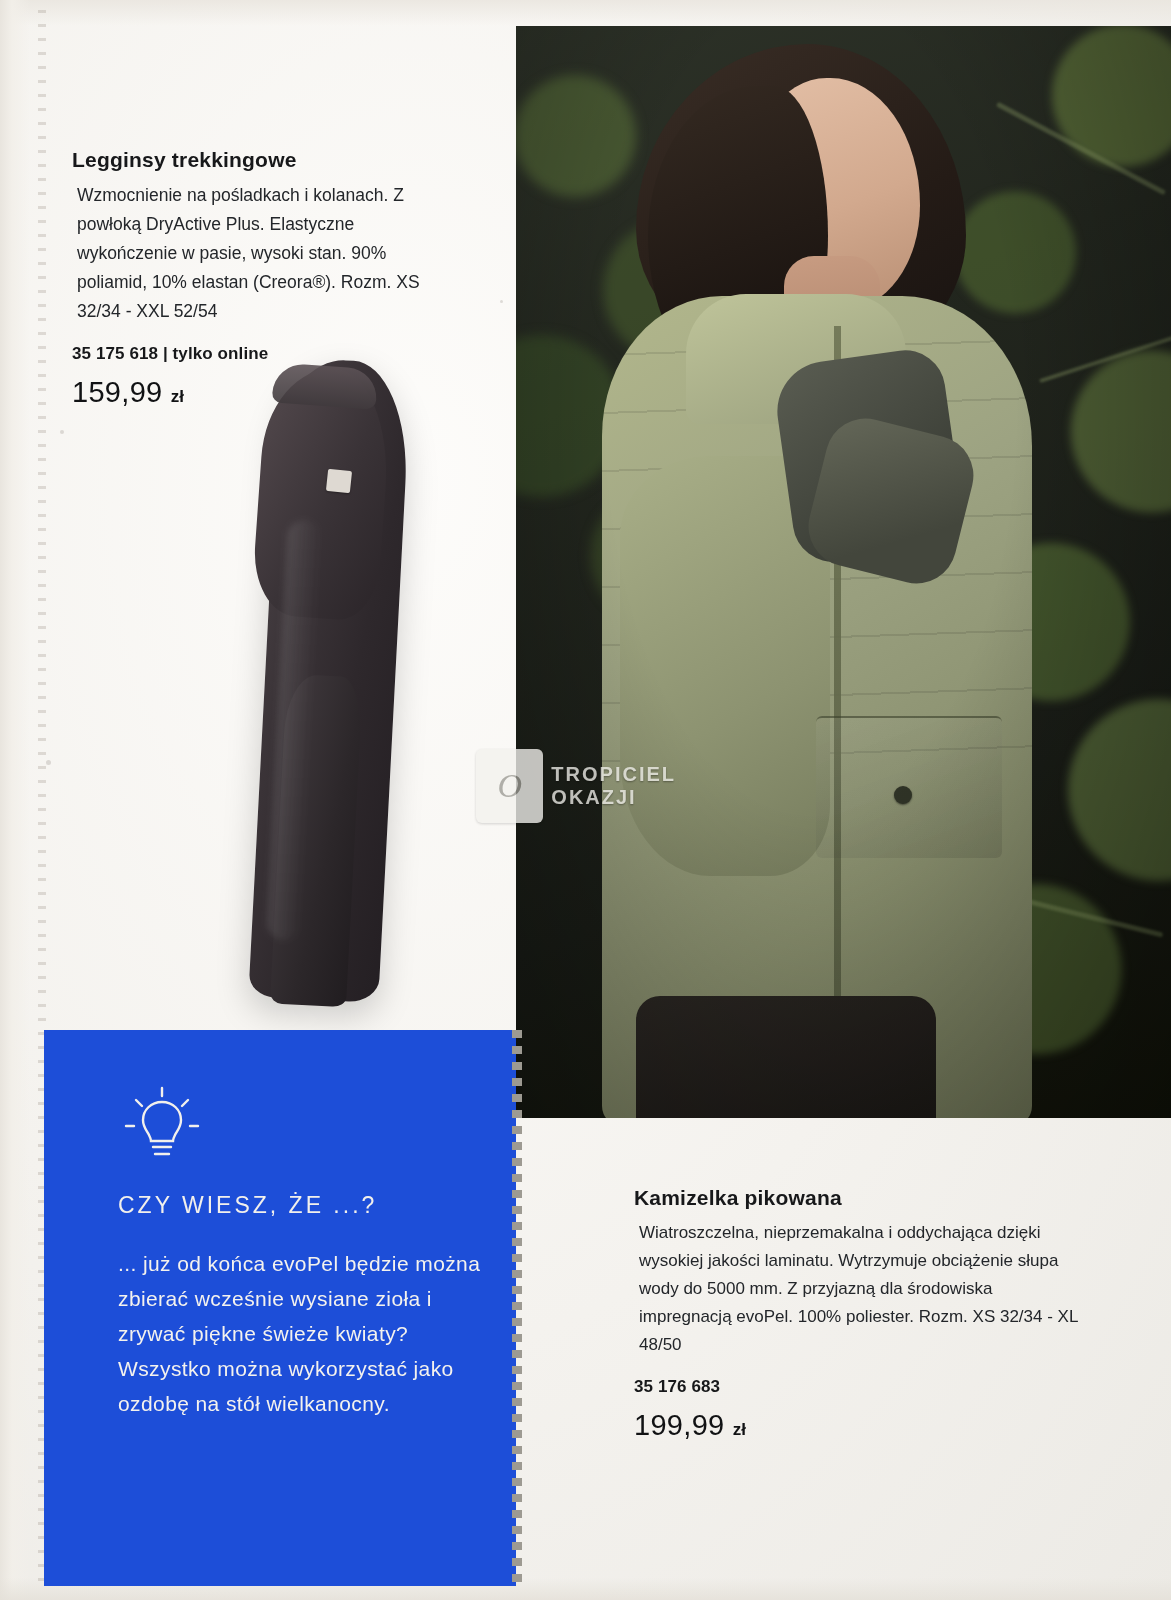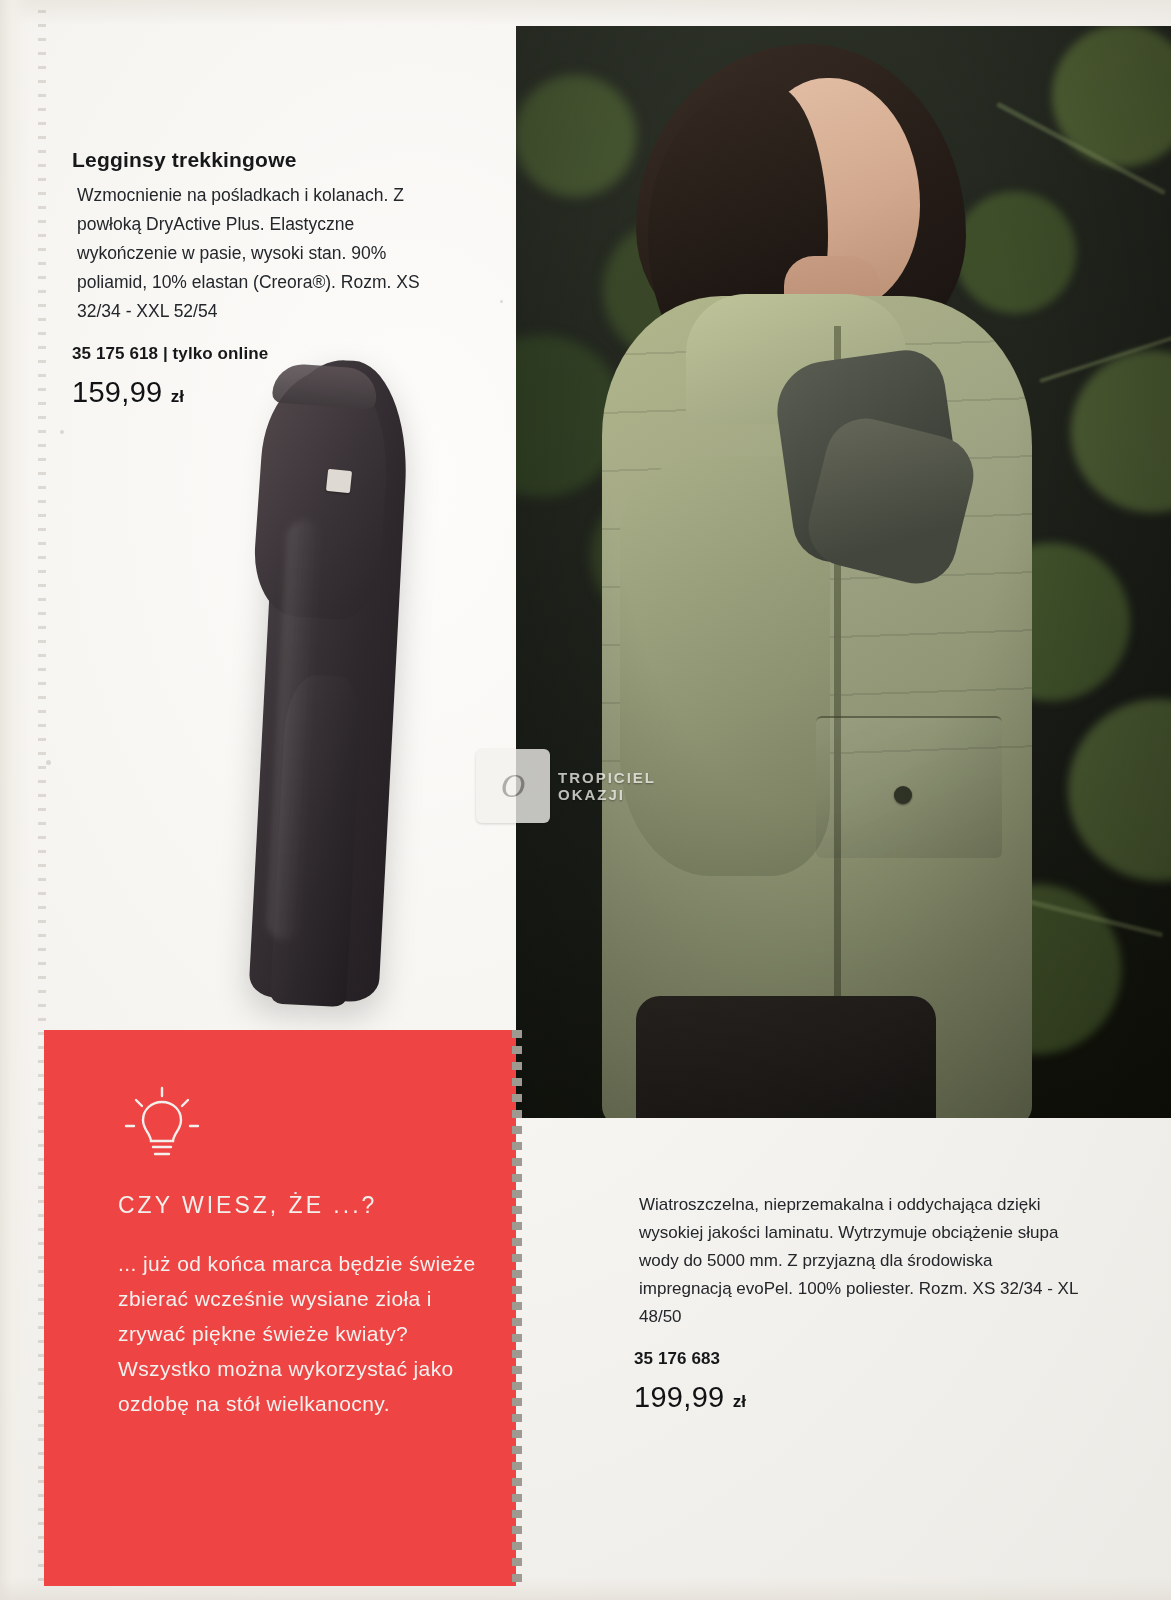"TROPICIEL" .wm-text { font-size: 15px -> 20px }
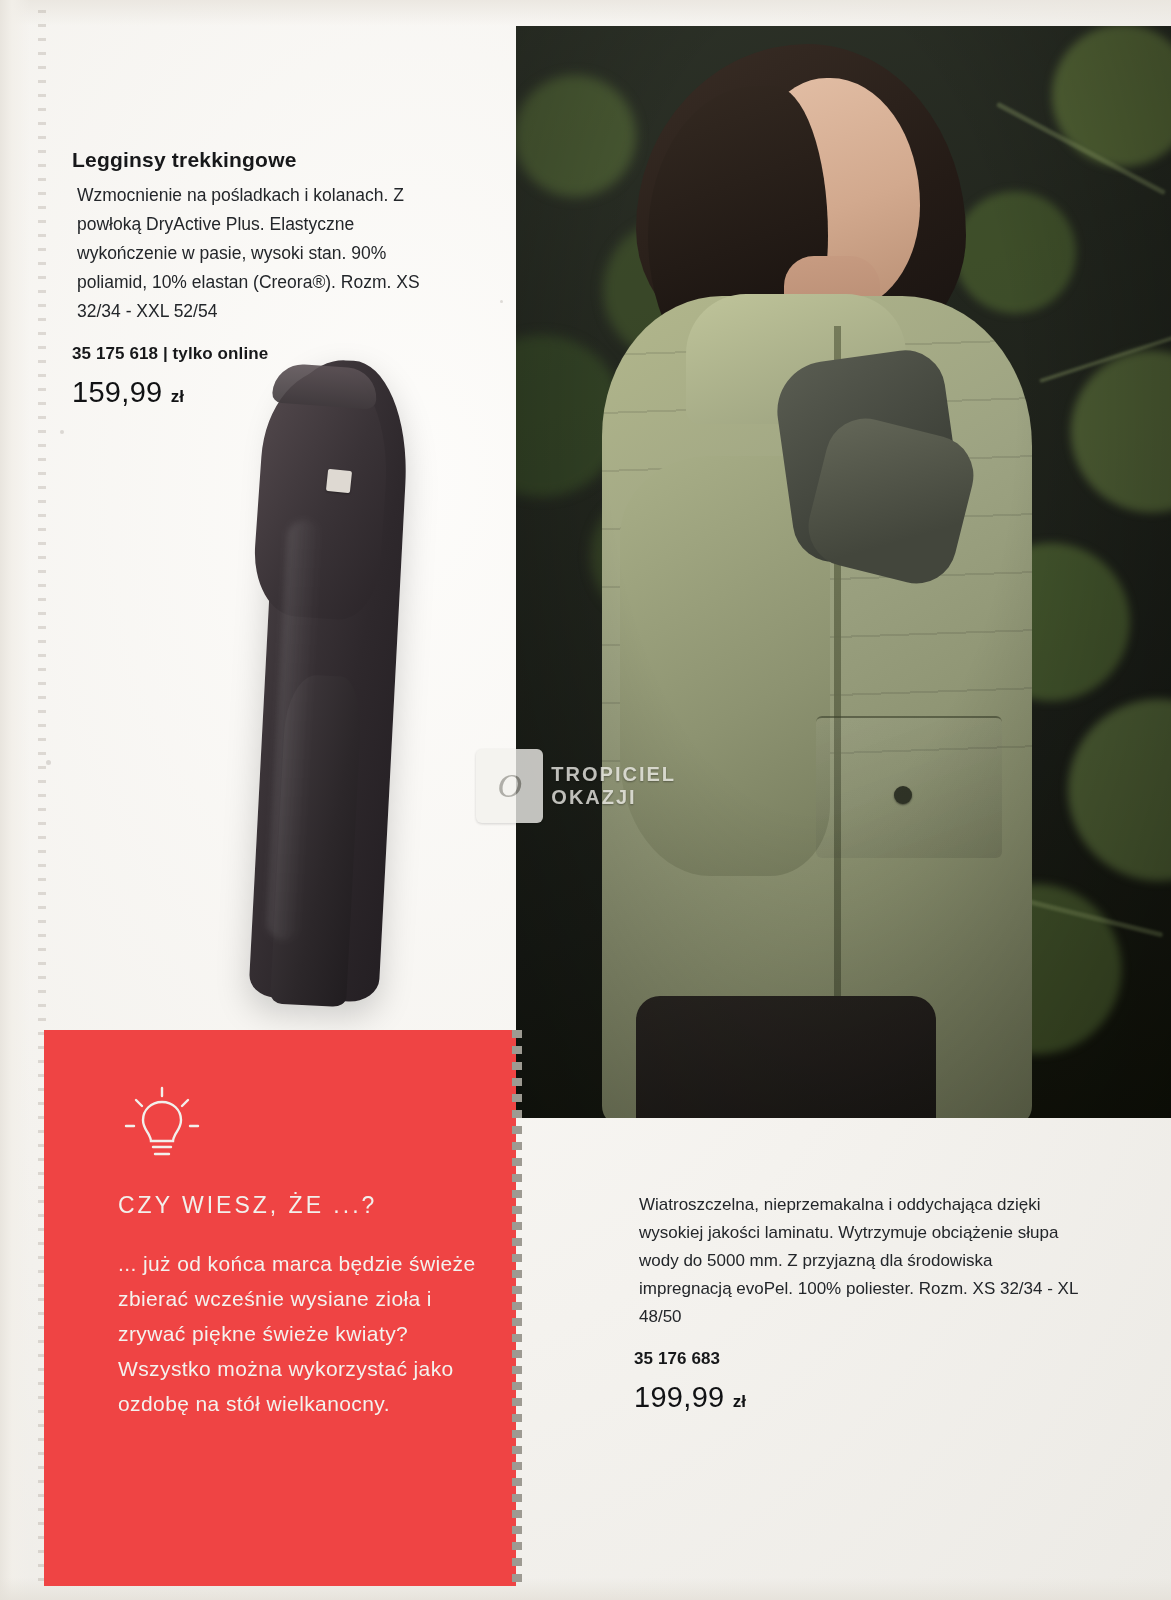"CZY WIESZ, ŻE ...?" .tipbox { background: #ef4444 -> #1d4ed8 }
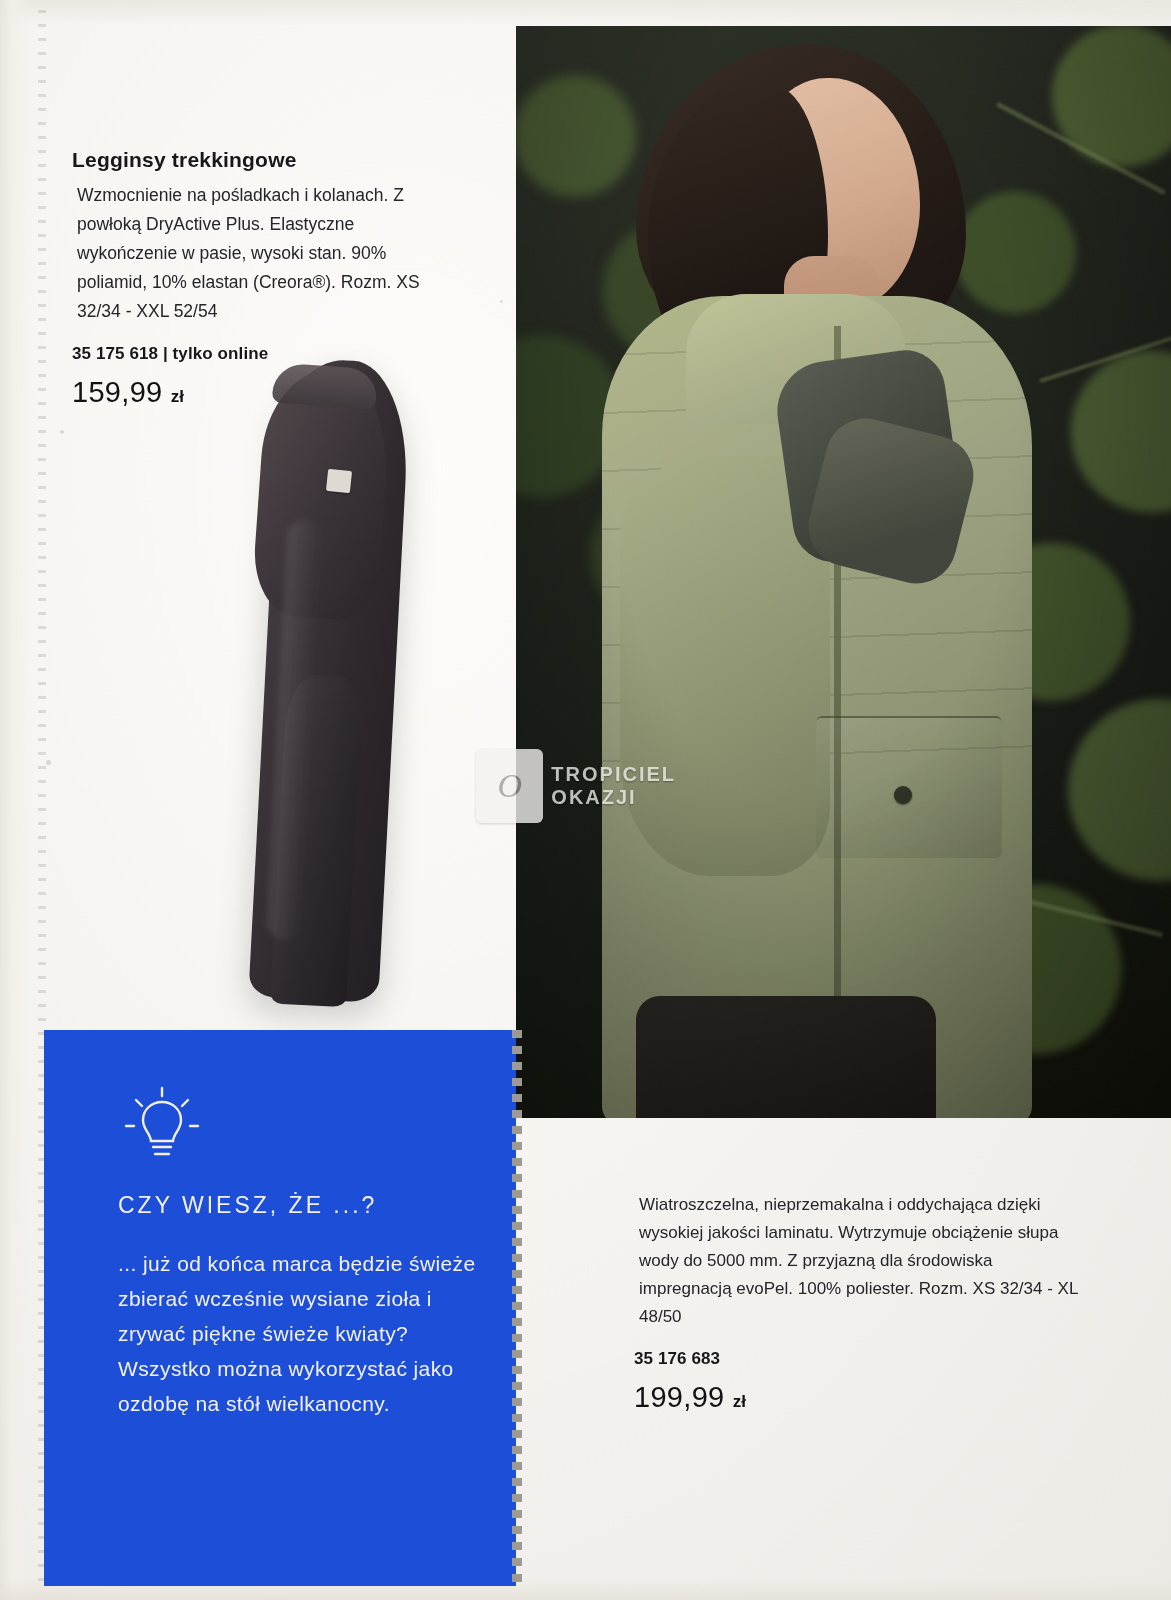"Kamizelka pikowana" h2.prod-title { html: none -> <h2>Kamizelka pikowana</h2> }
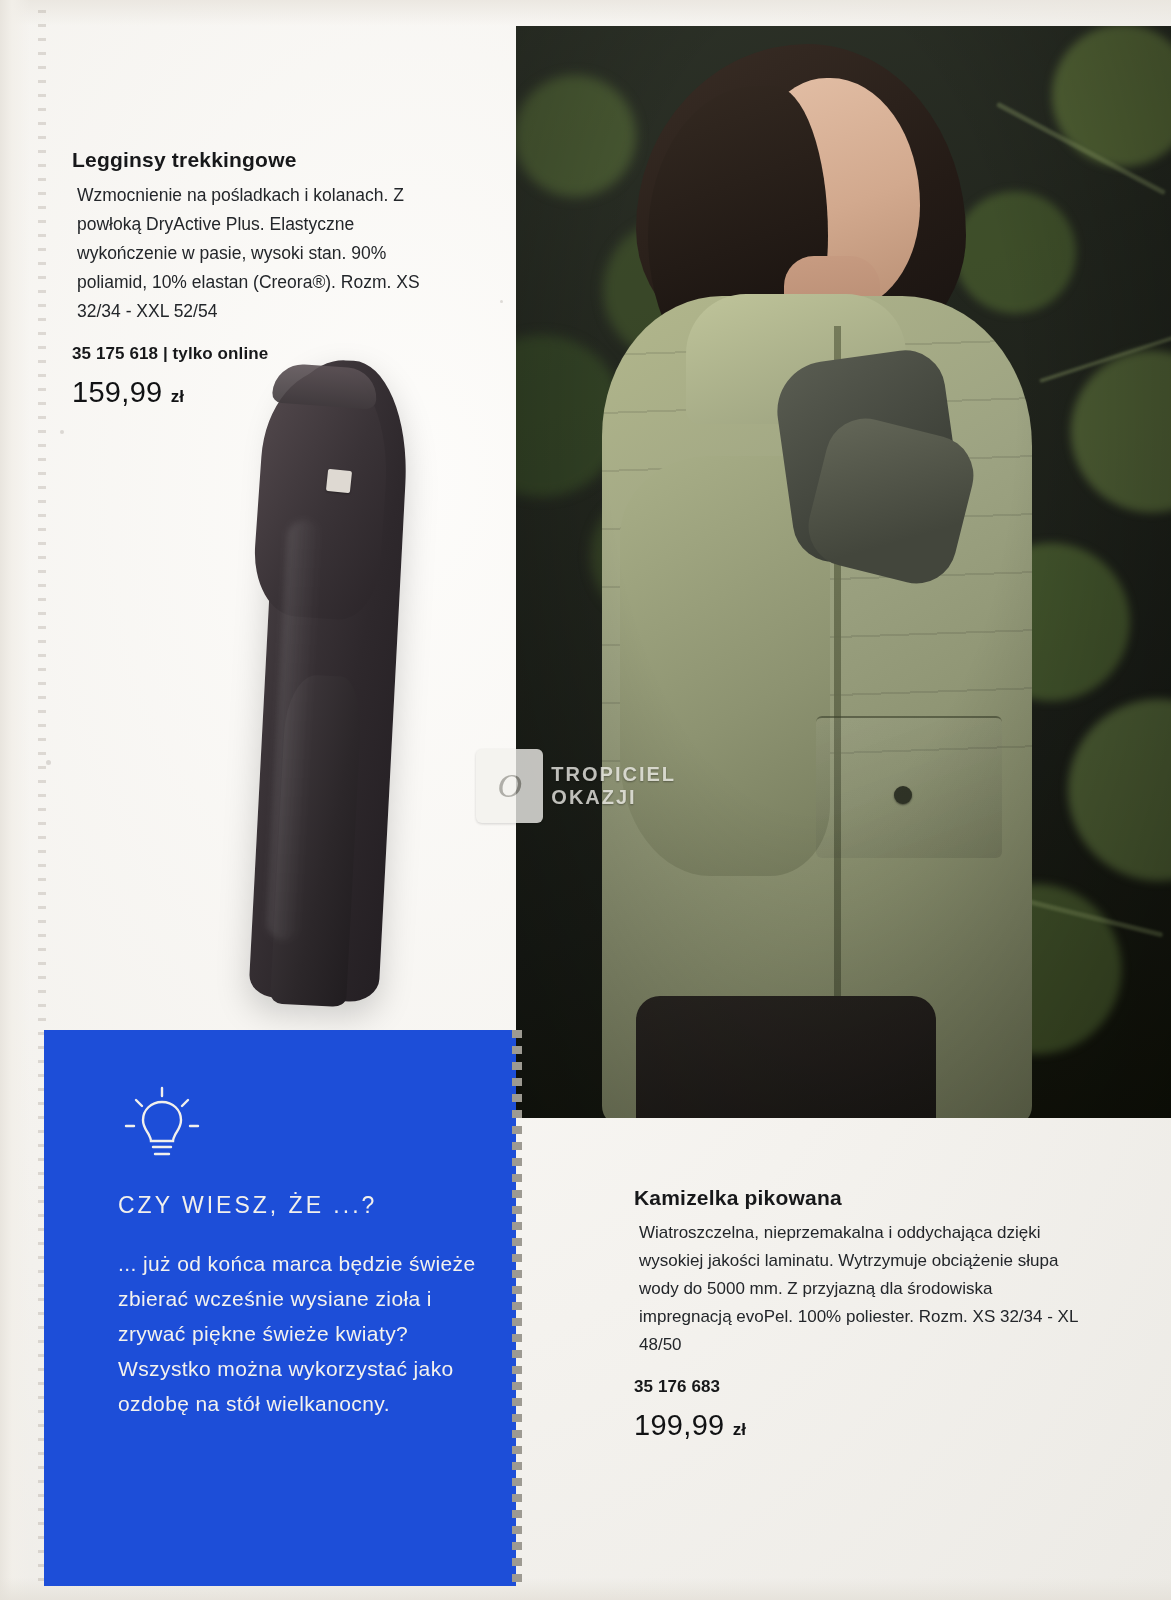"... już od końca marca" div.tip-body { text: marca będzie świeże -> evoPel będzie można }
